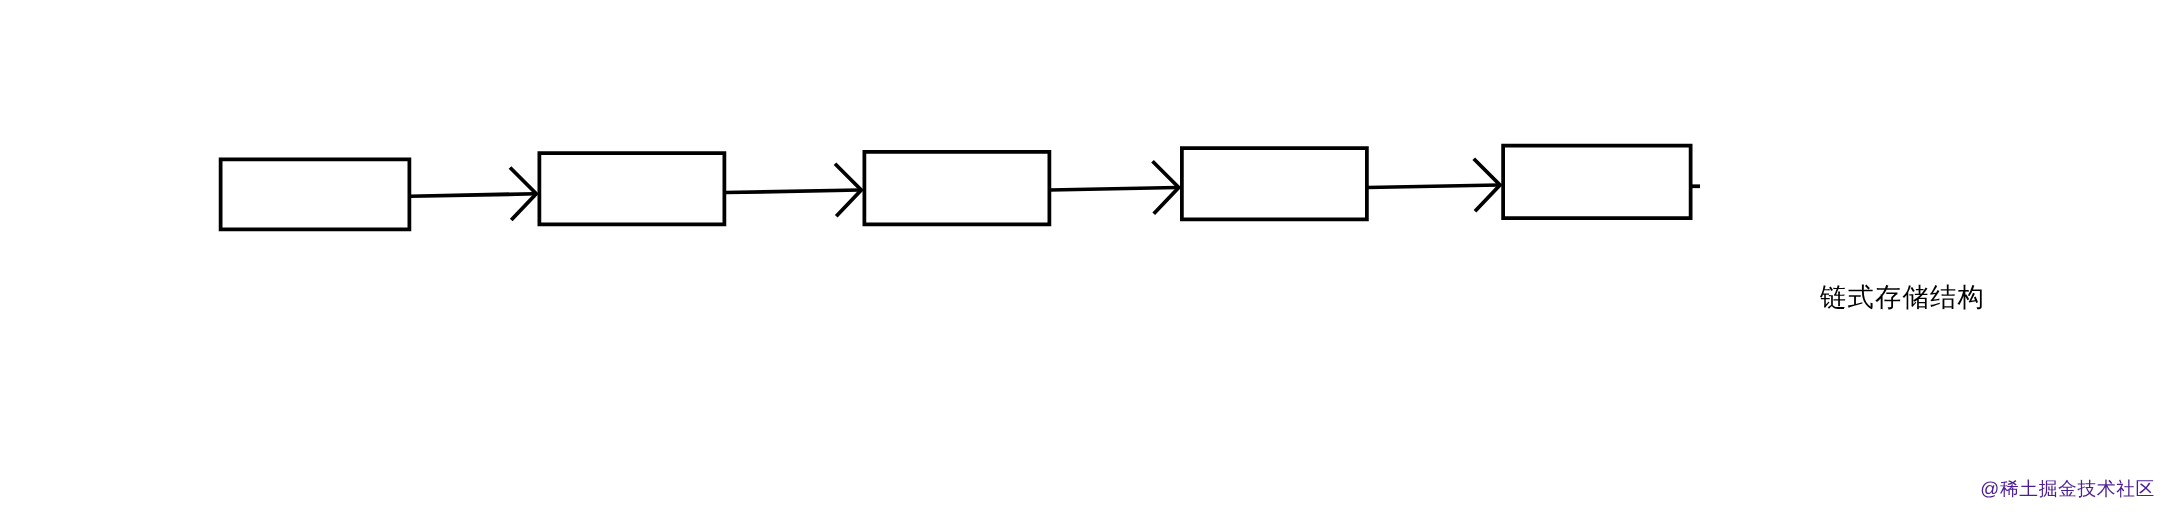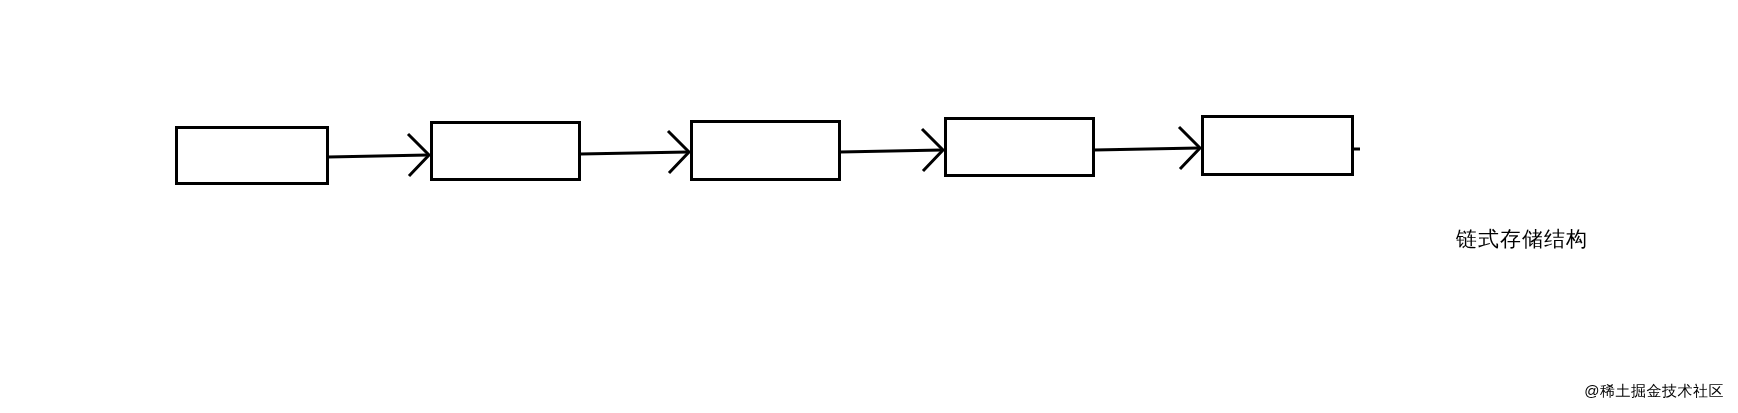"@稀土掘金技术社区" .watermark { color: #000000 -> #4c1d95 }
